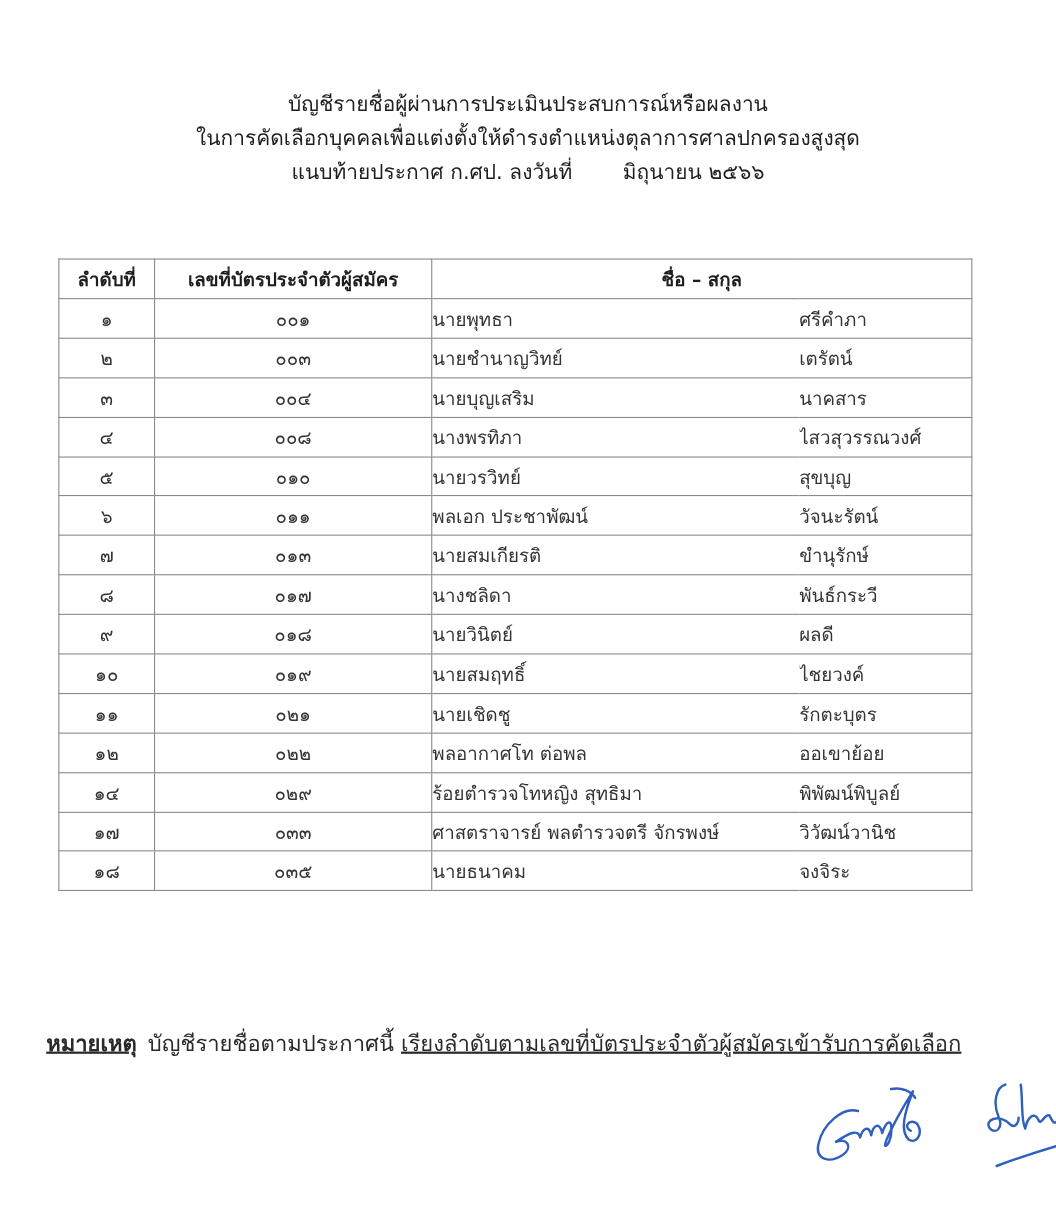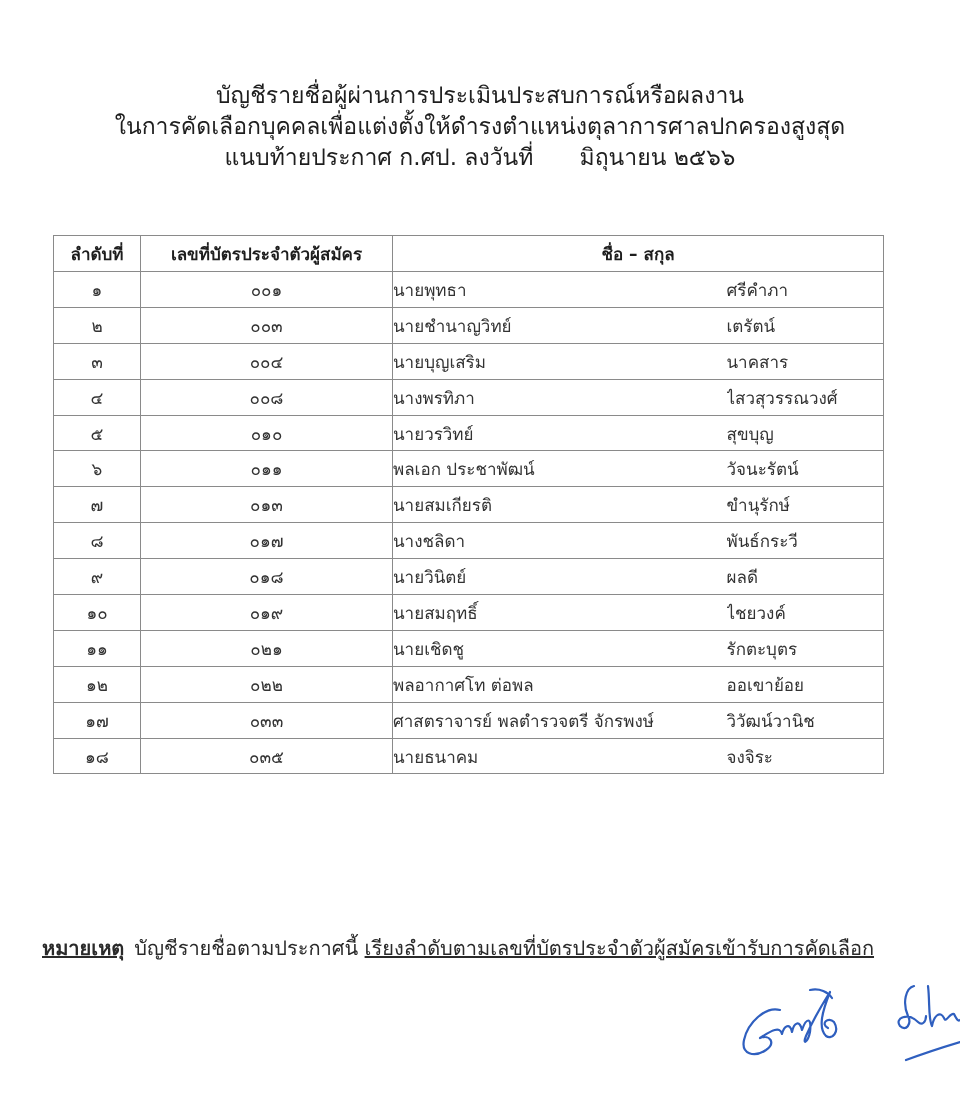"บัญชีรายชื่อผู้ผ่านการประเมินประสบการณ์ห" .title-line { font-size: 23px -> 19px }
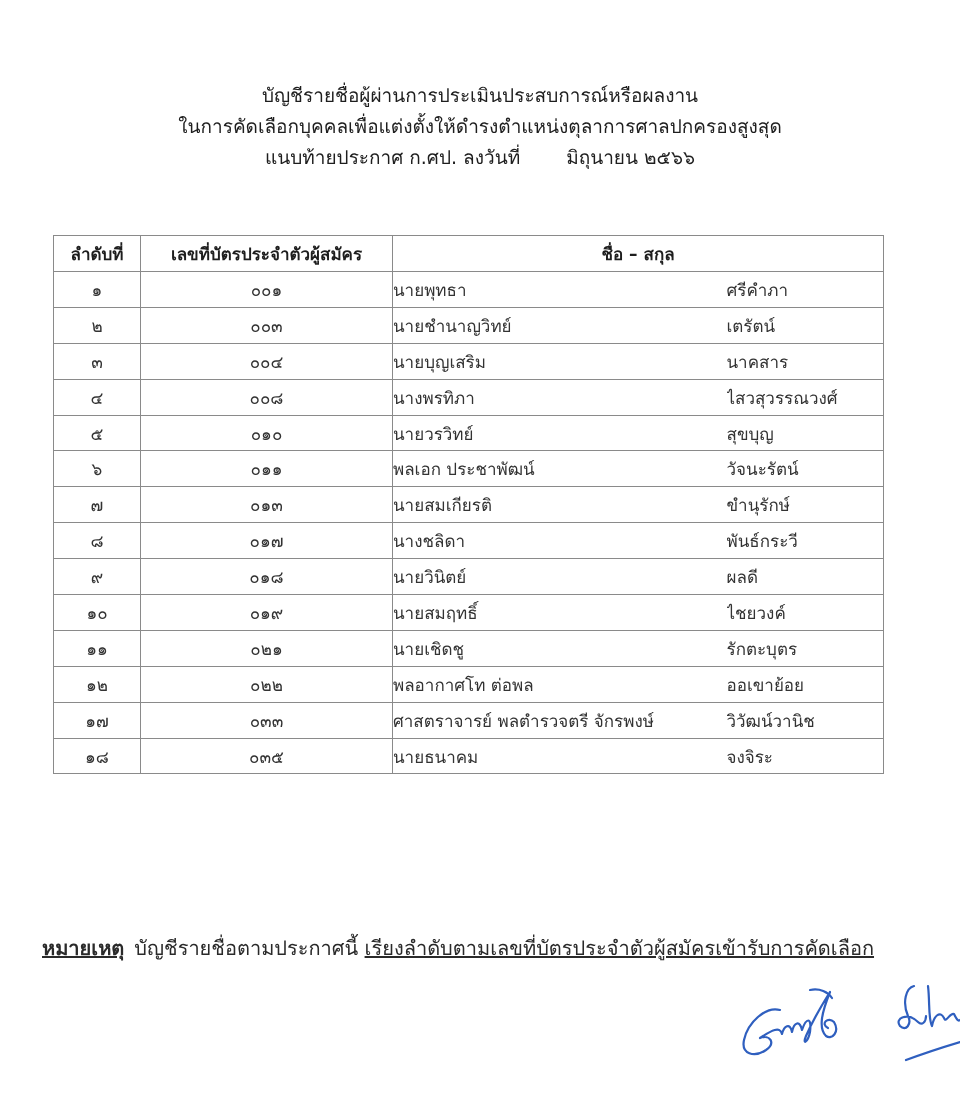"๑๔" tr { html: none -> <tr> <td>๑๔</td> <td>๐๒๙</td> <td>ร้อยตำรวจโทหญิง สุทธิมา</td> <td>พิพัฒน์พิบูลย์</td> </tr> }
